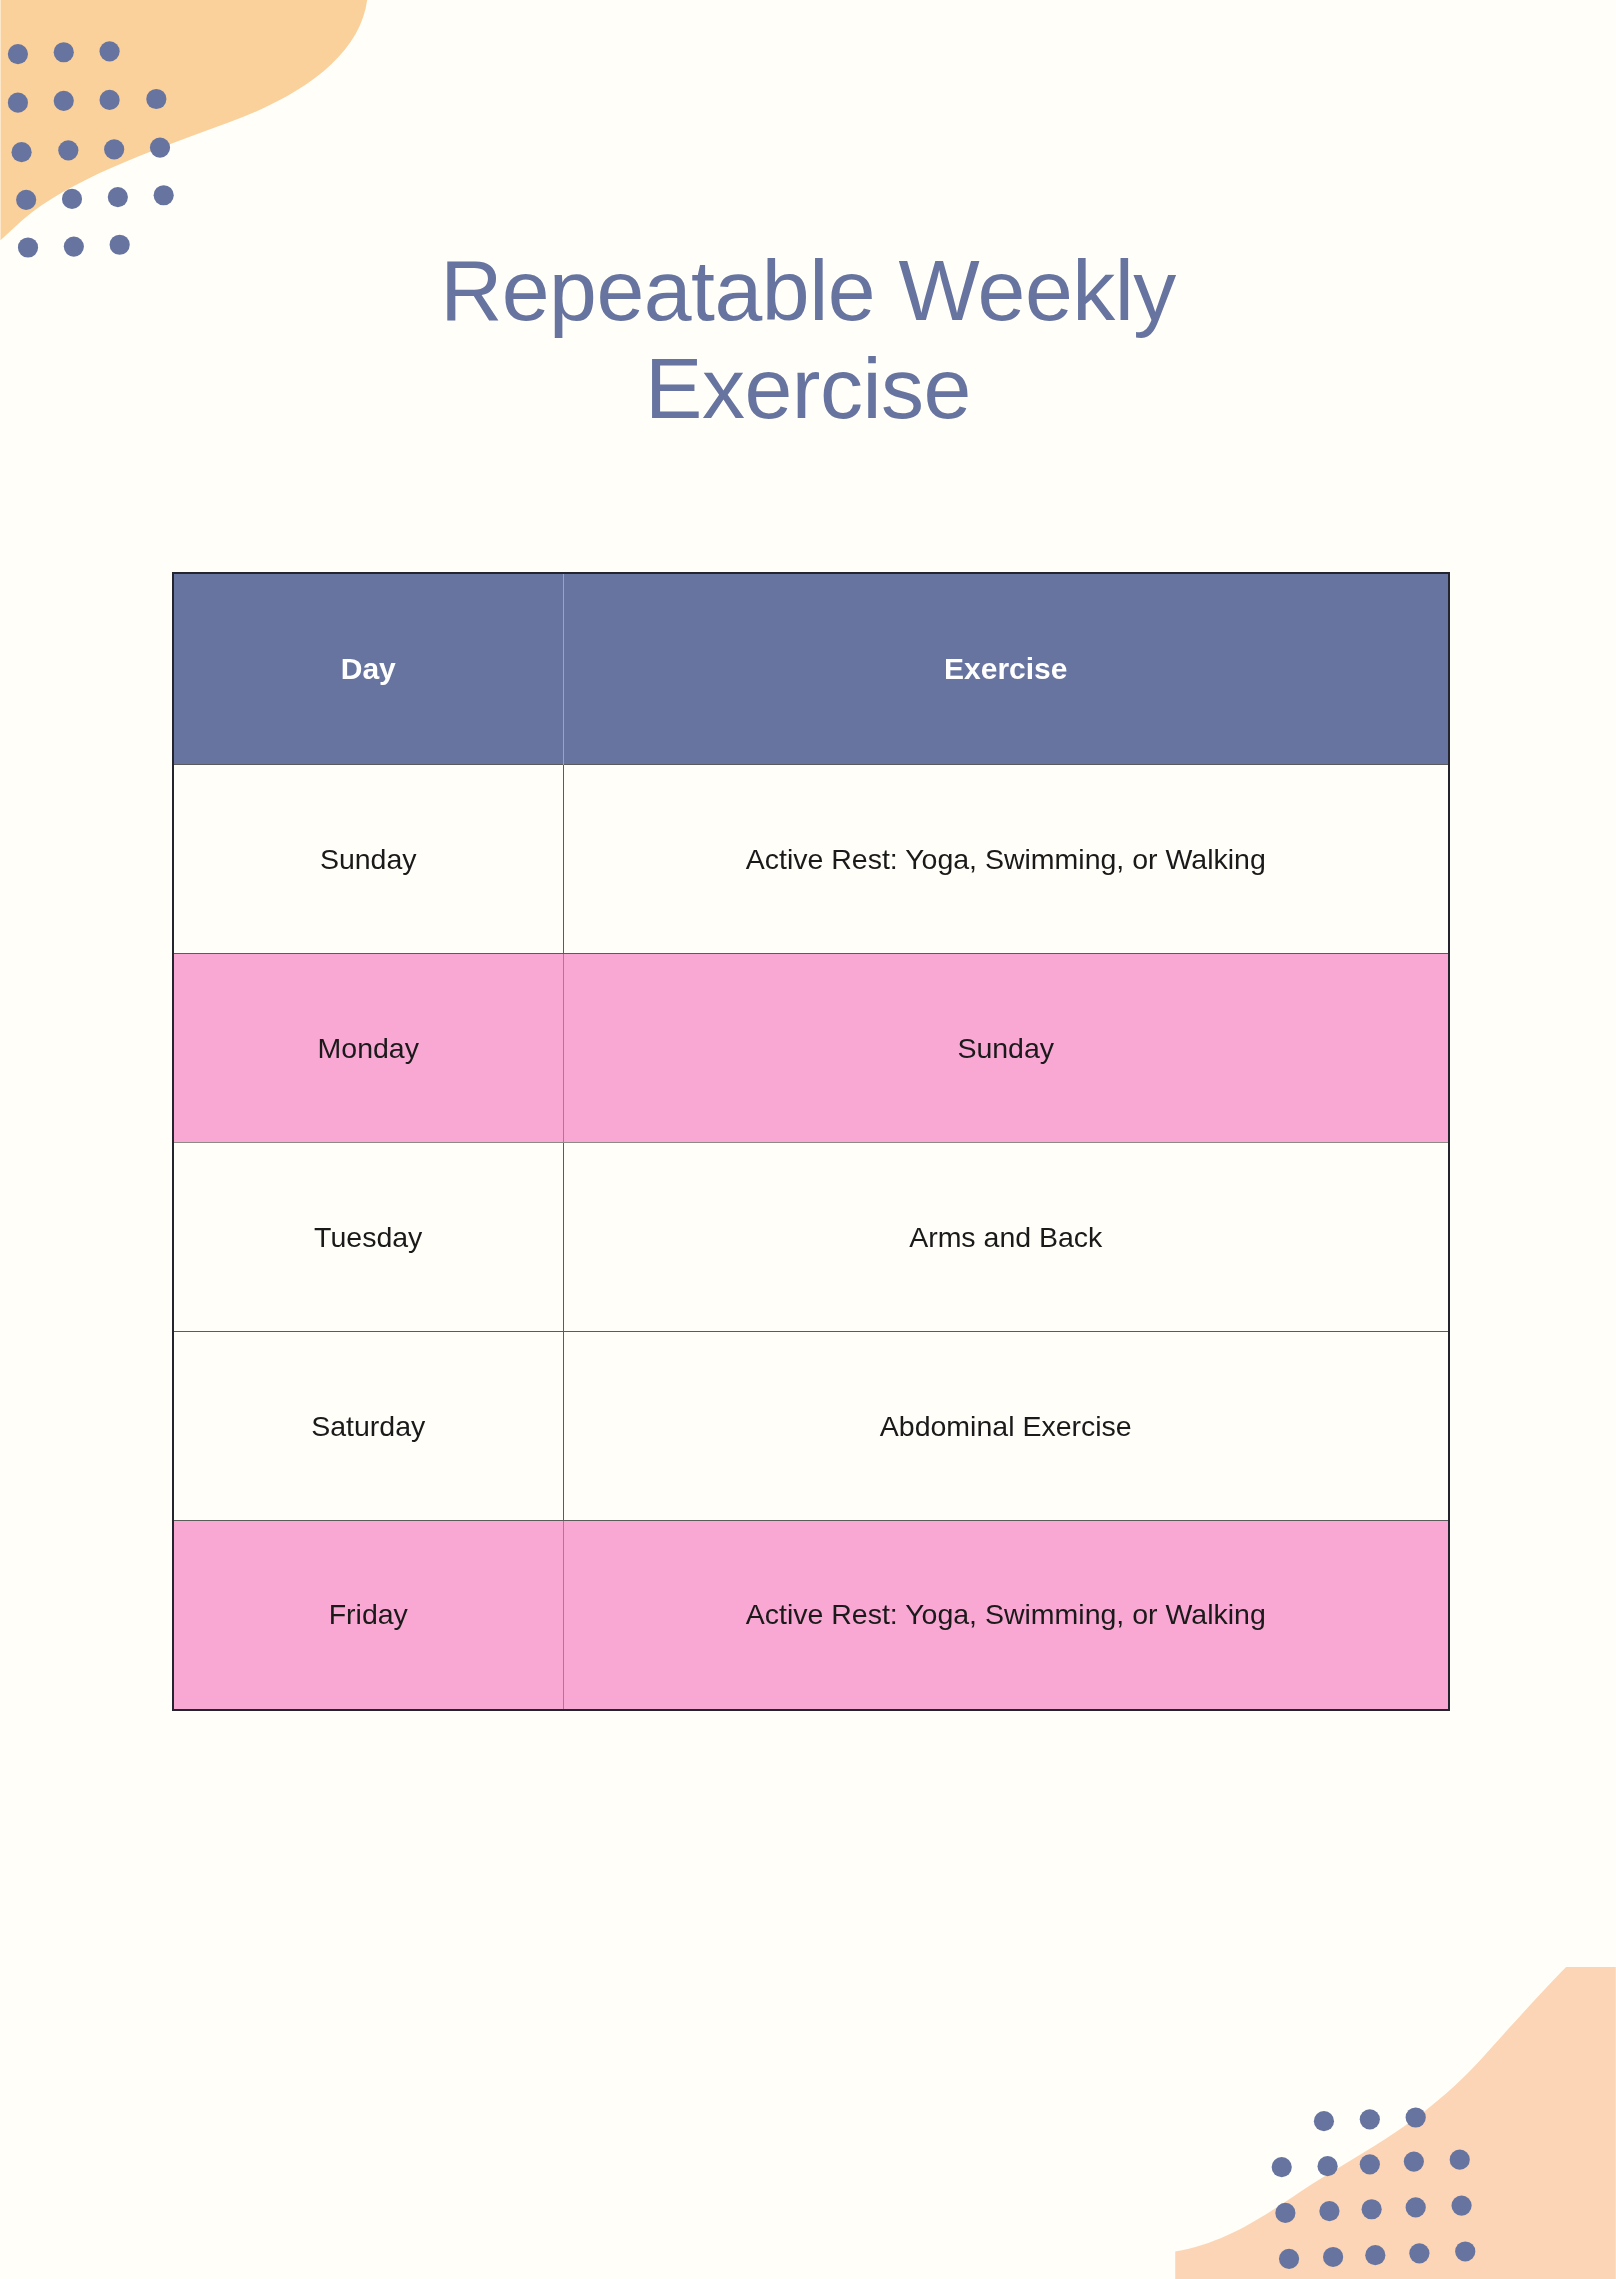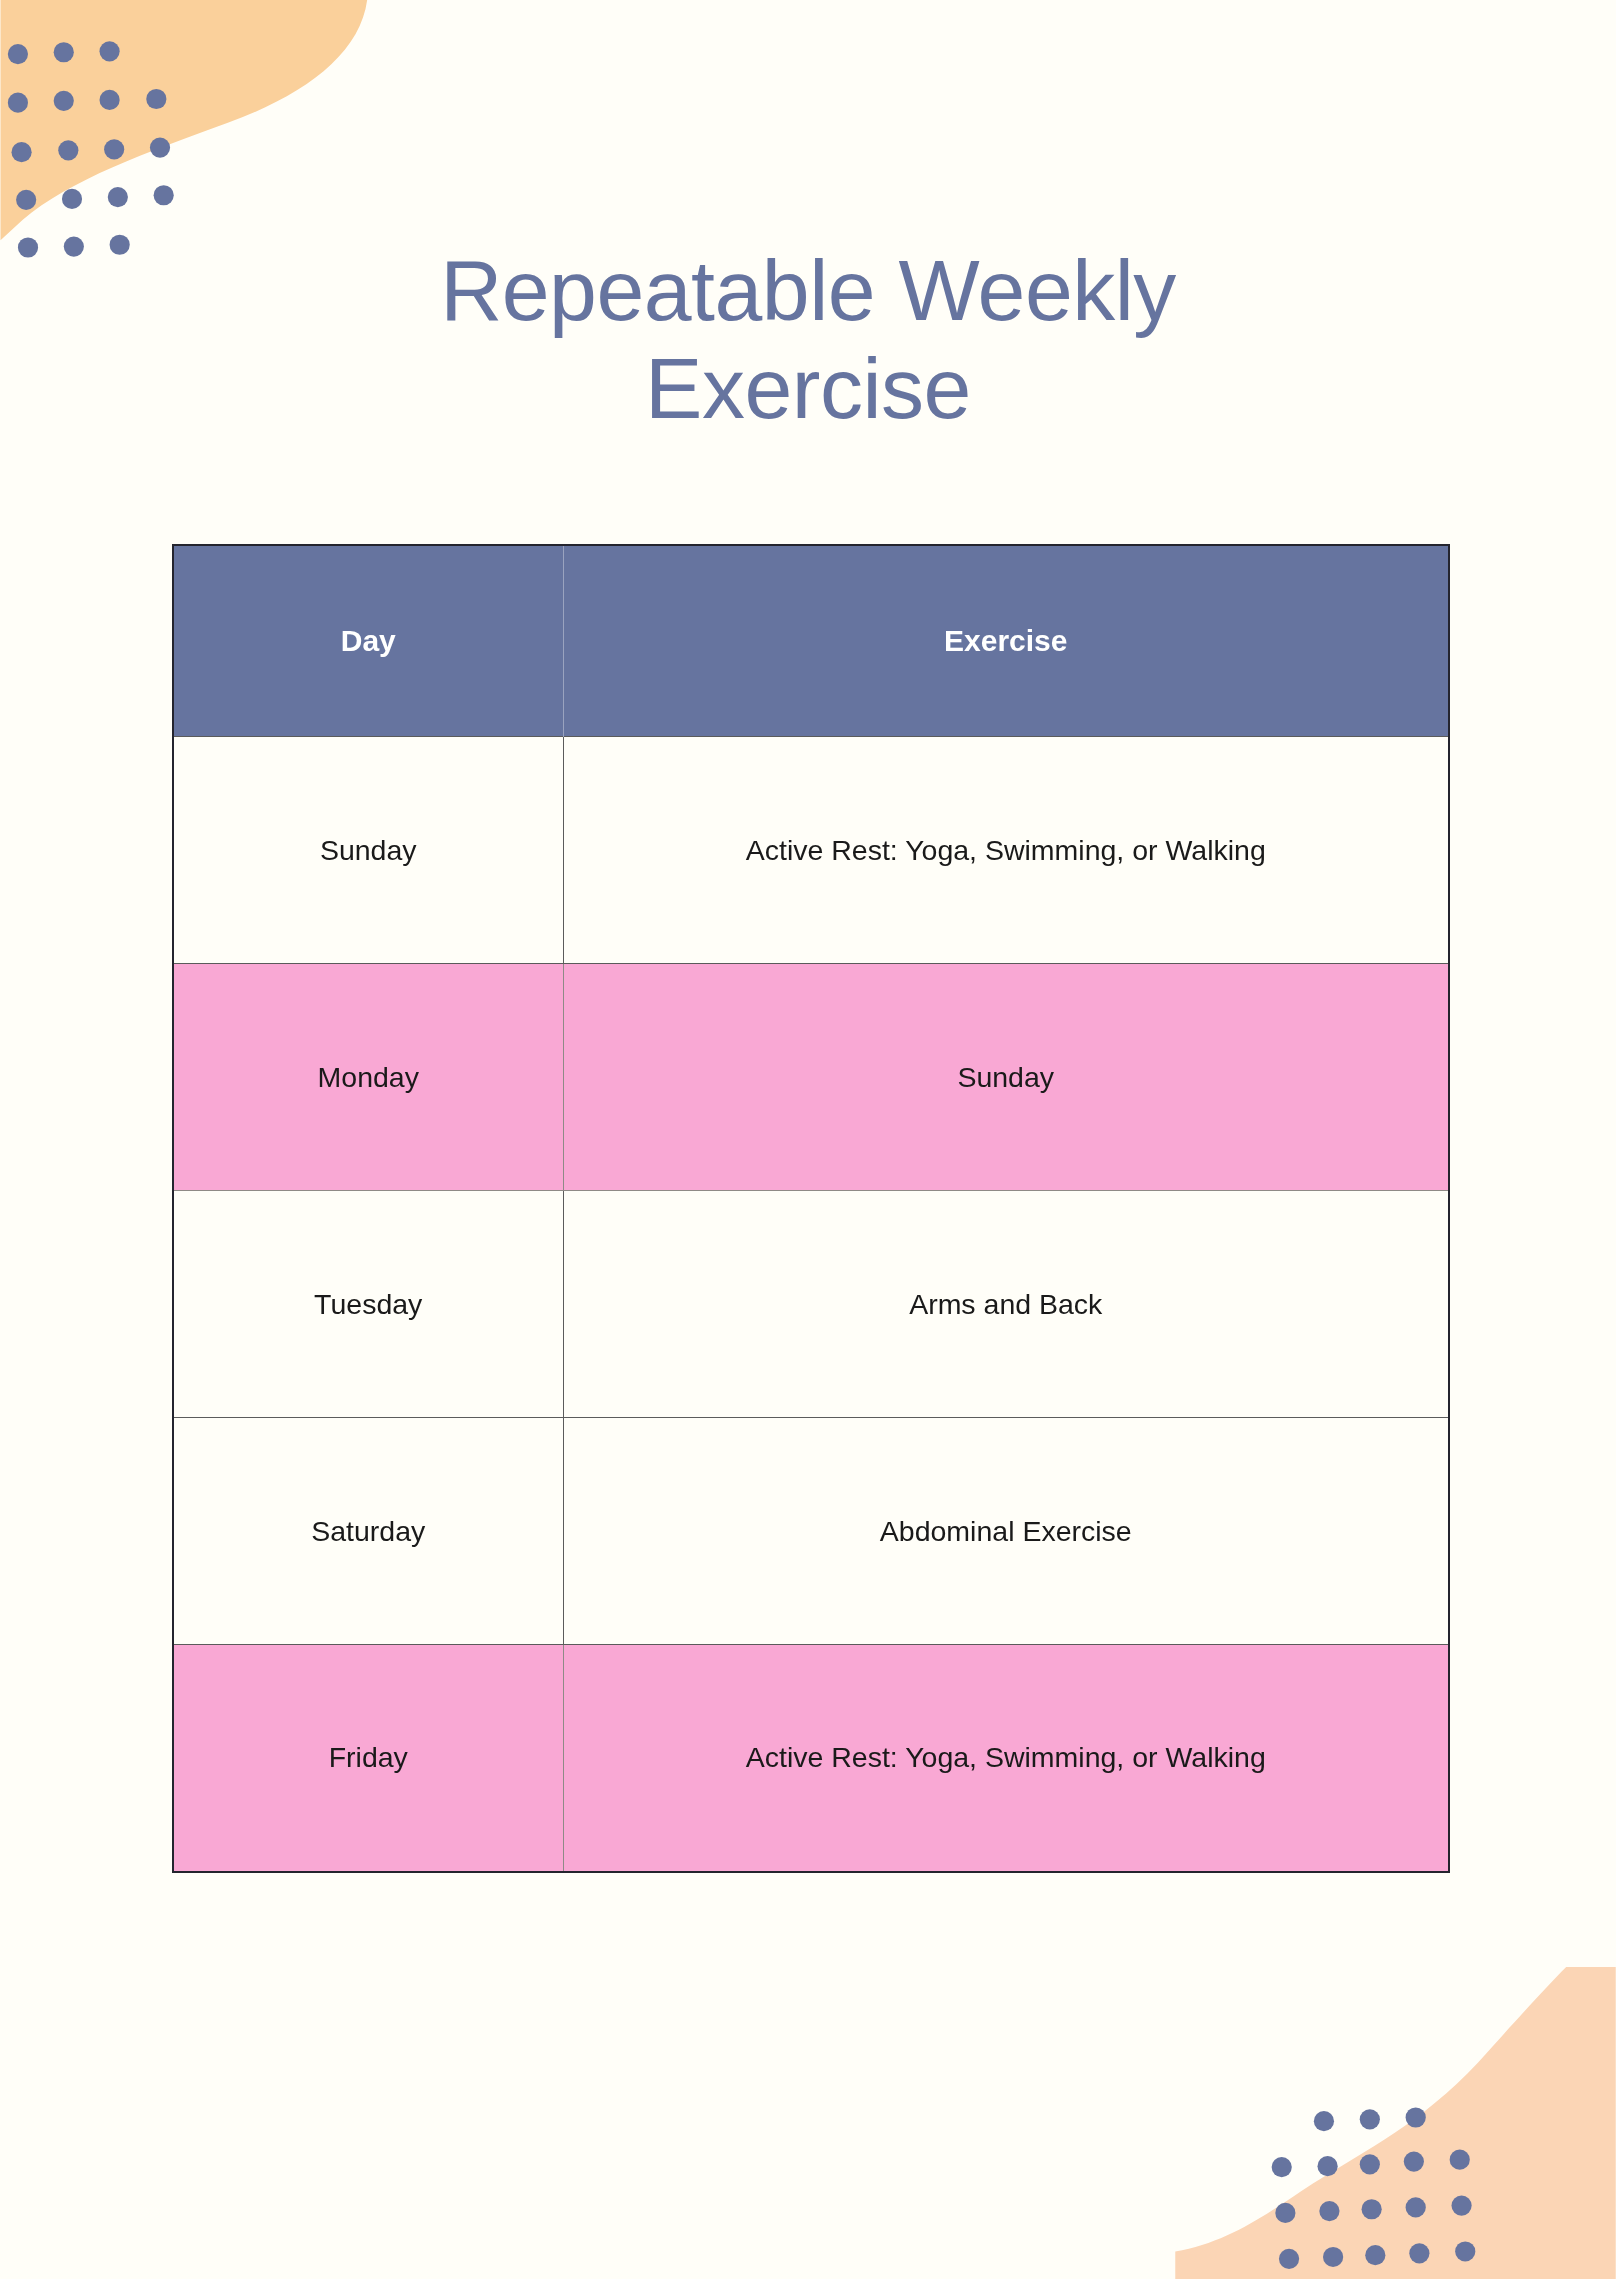"Day" .table-wrap { top: 544px -> 572px }
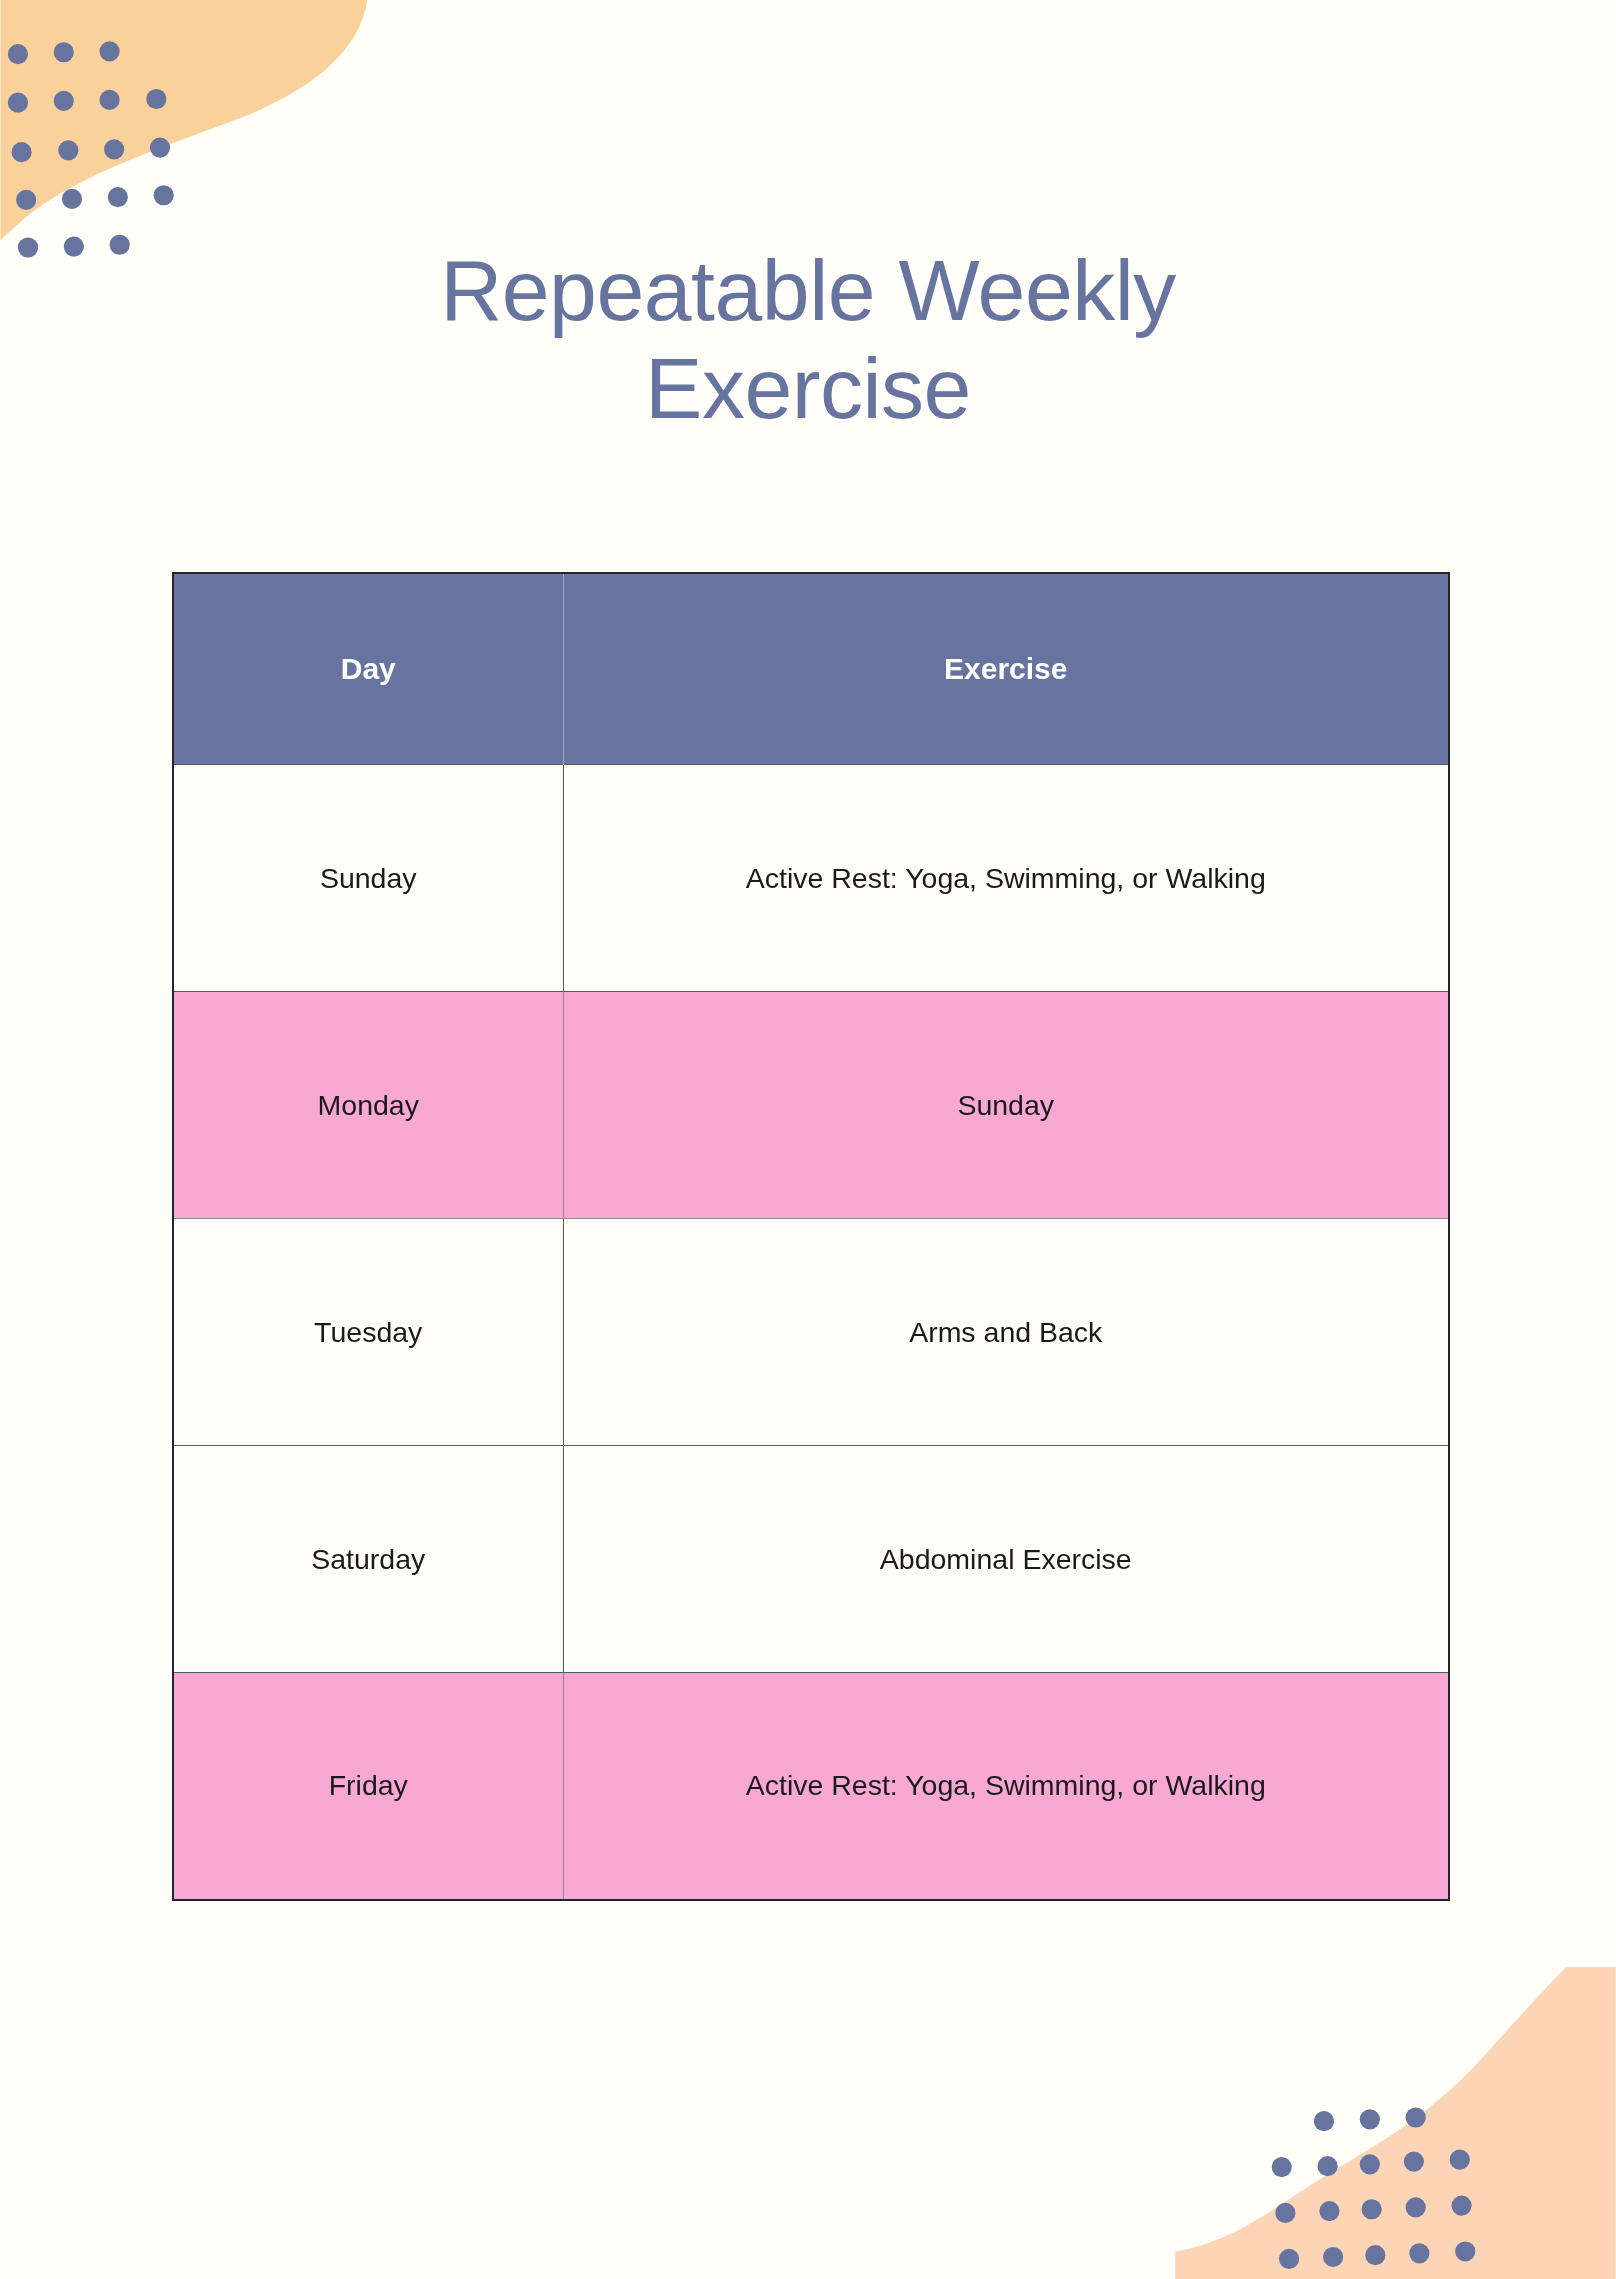"Sunday" table.schedule tbody td { height: 227px -> 189px }
